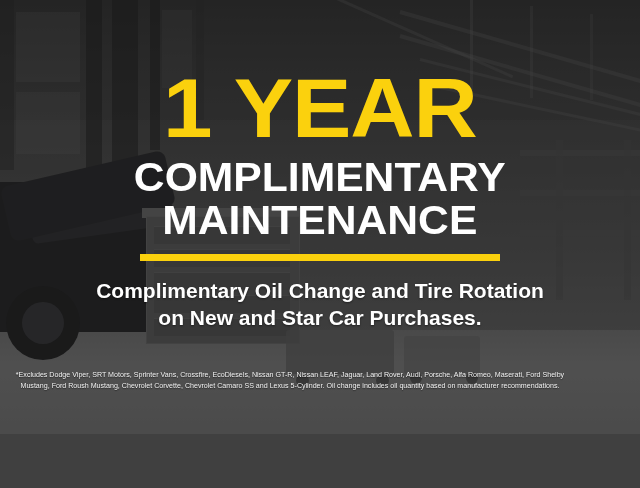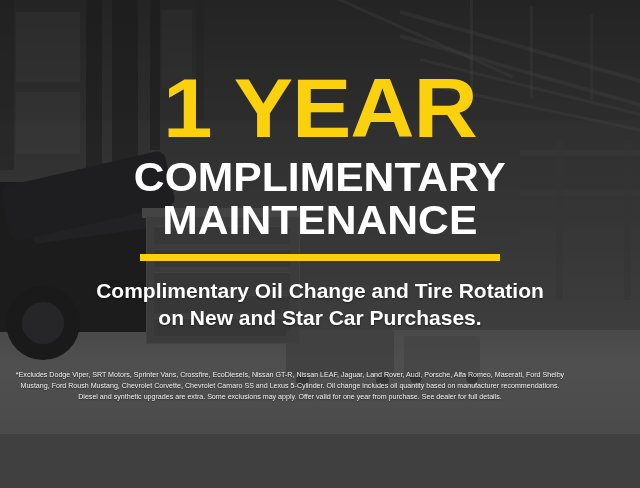"Diesel and synthetic upgrades are" p { html: <p>Diesel and synthetic upgrades are extra. Some exclusions may apply. Offer valid for one year from purchase. See dealer for full details.</p> -> none }
